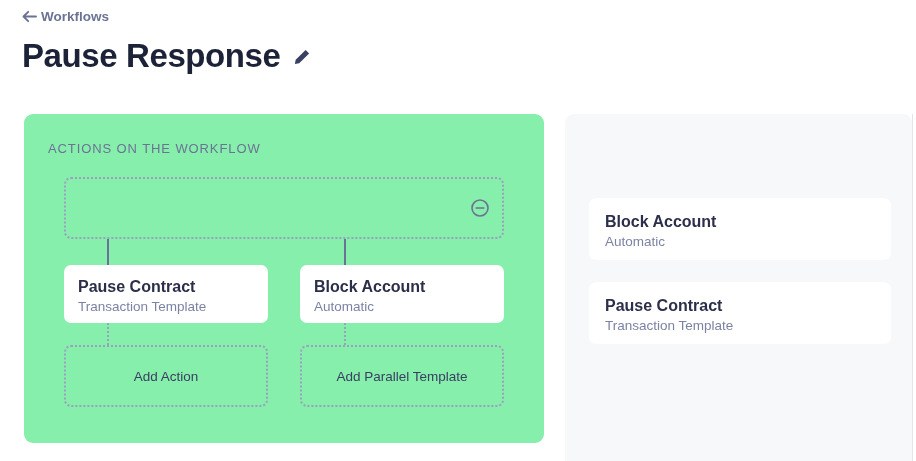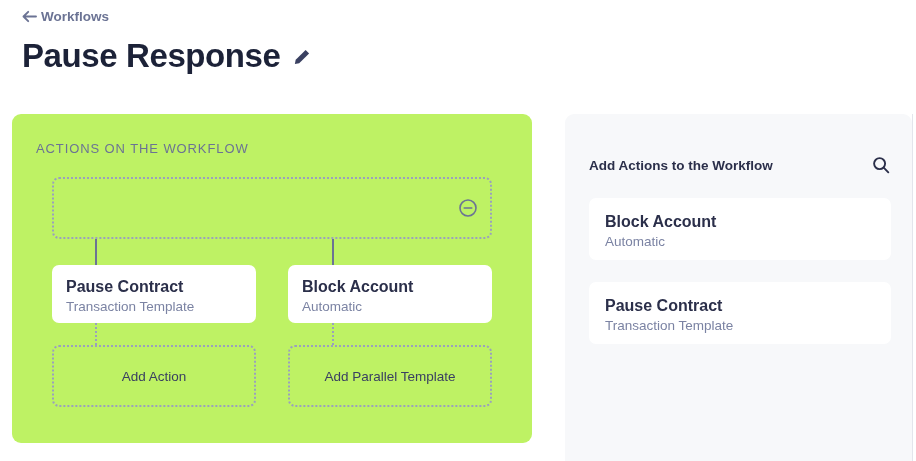"ACTIONS ON THE WORKFLOW" .panel-left { background: #bef264 -> #86efac; left: 12px -> 24px }
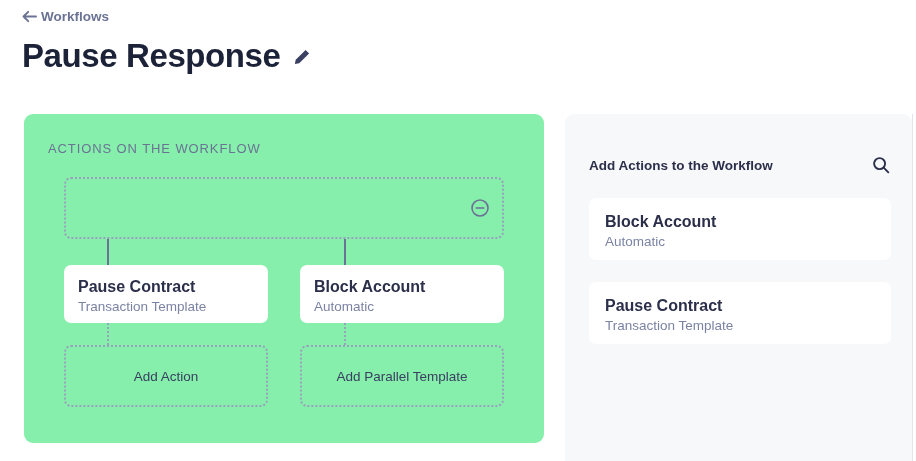"Add Actions to the Workflow" div.right-header { html: <div> <span>Add Actions to the Workflow</span> <span> <svg> <circle></circle> <path></path> </svg> </span> </div> -> none }
